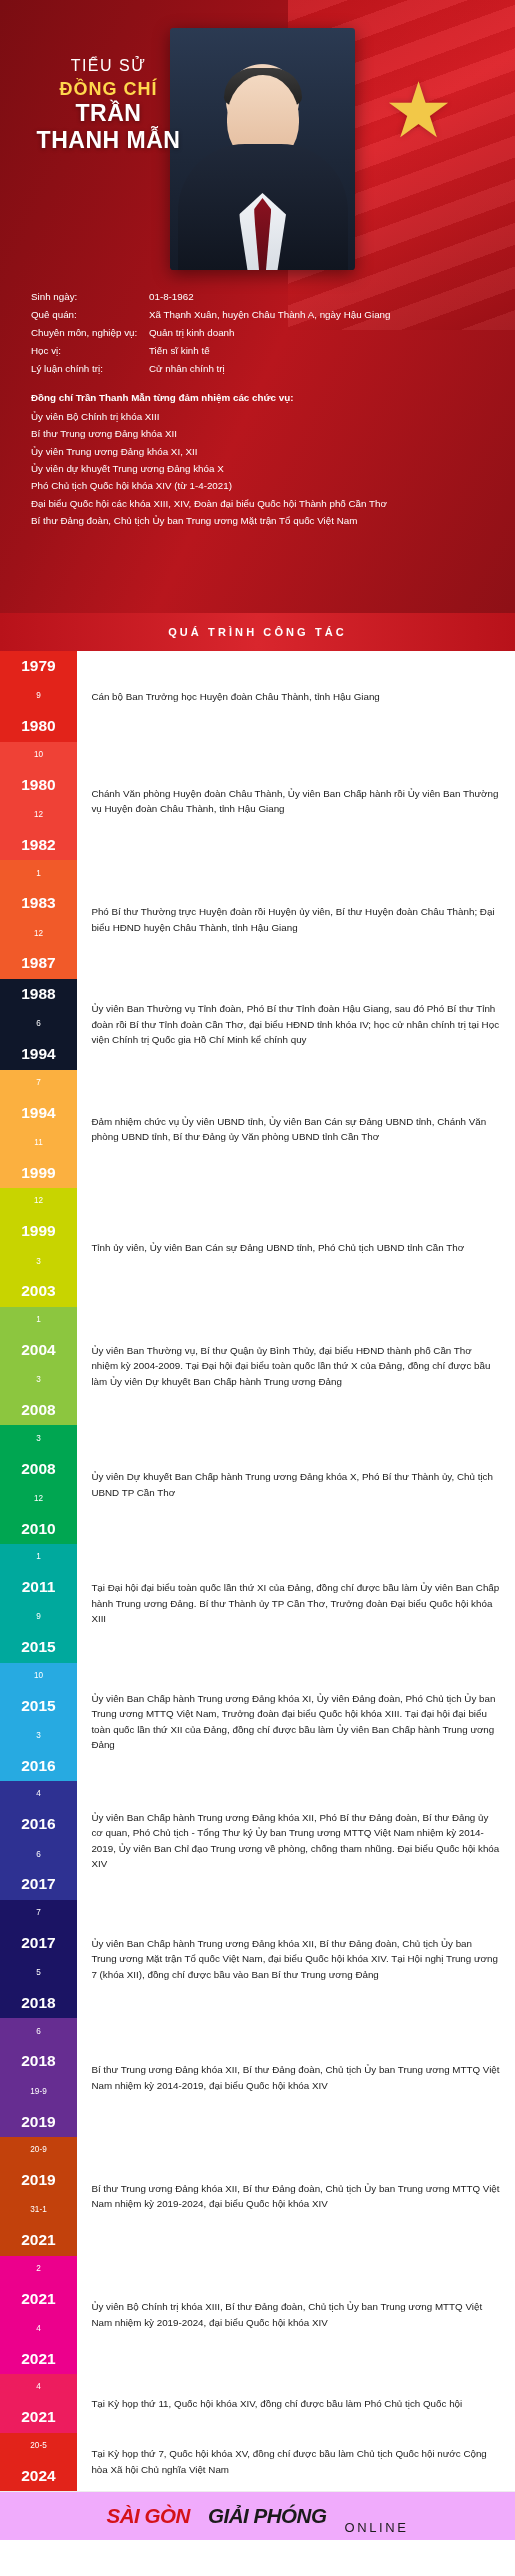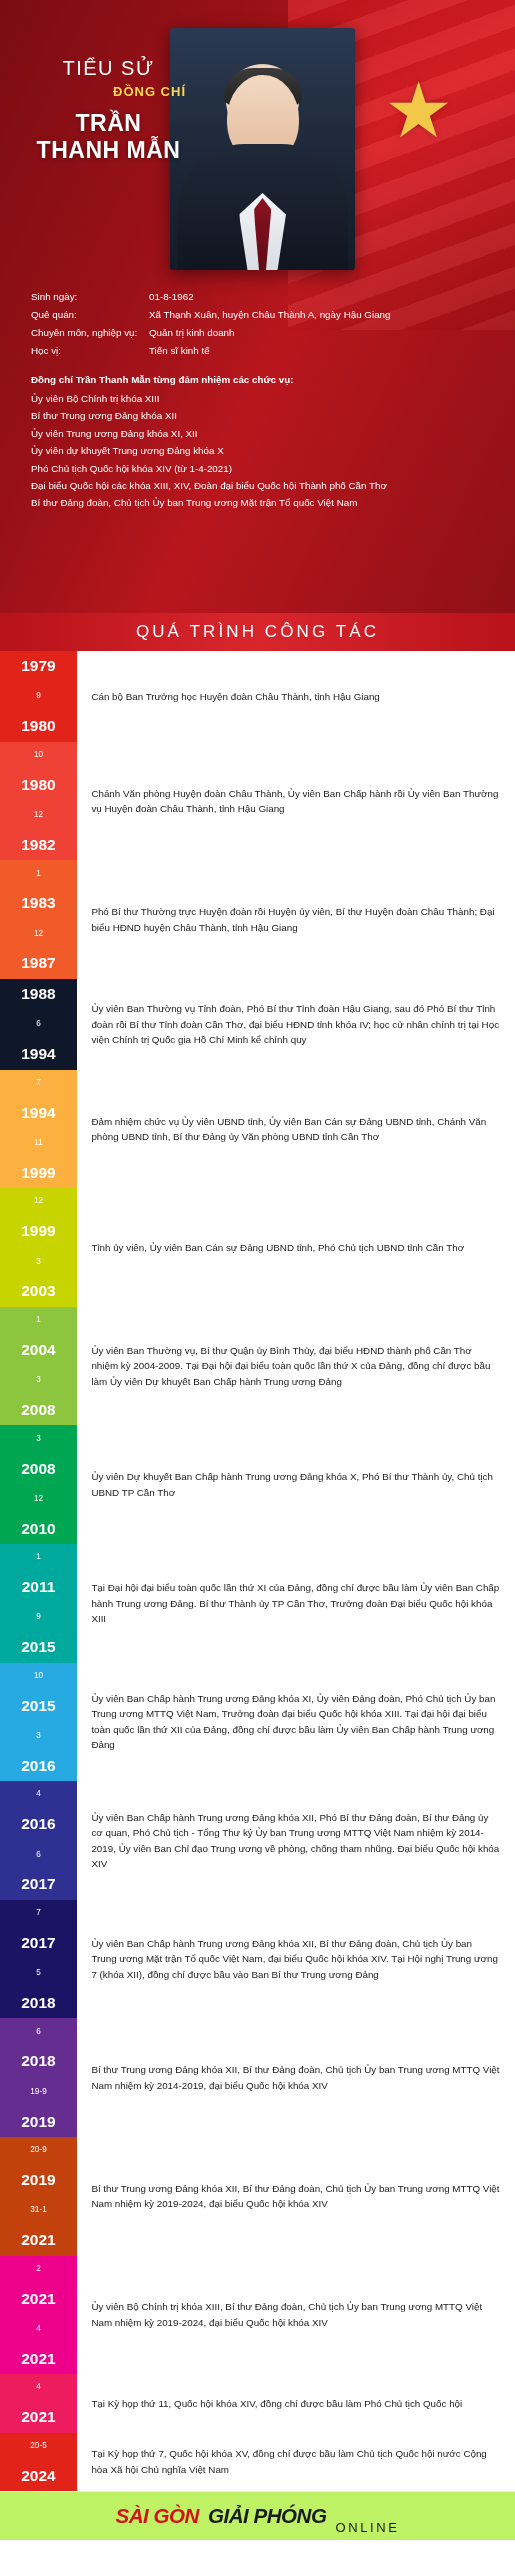"TIỂU SỬ" .hero-sub1 { font-size: 20px -> 16px }
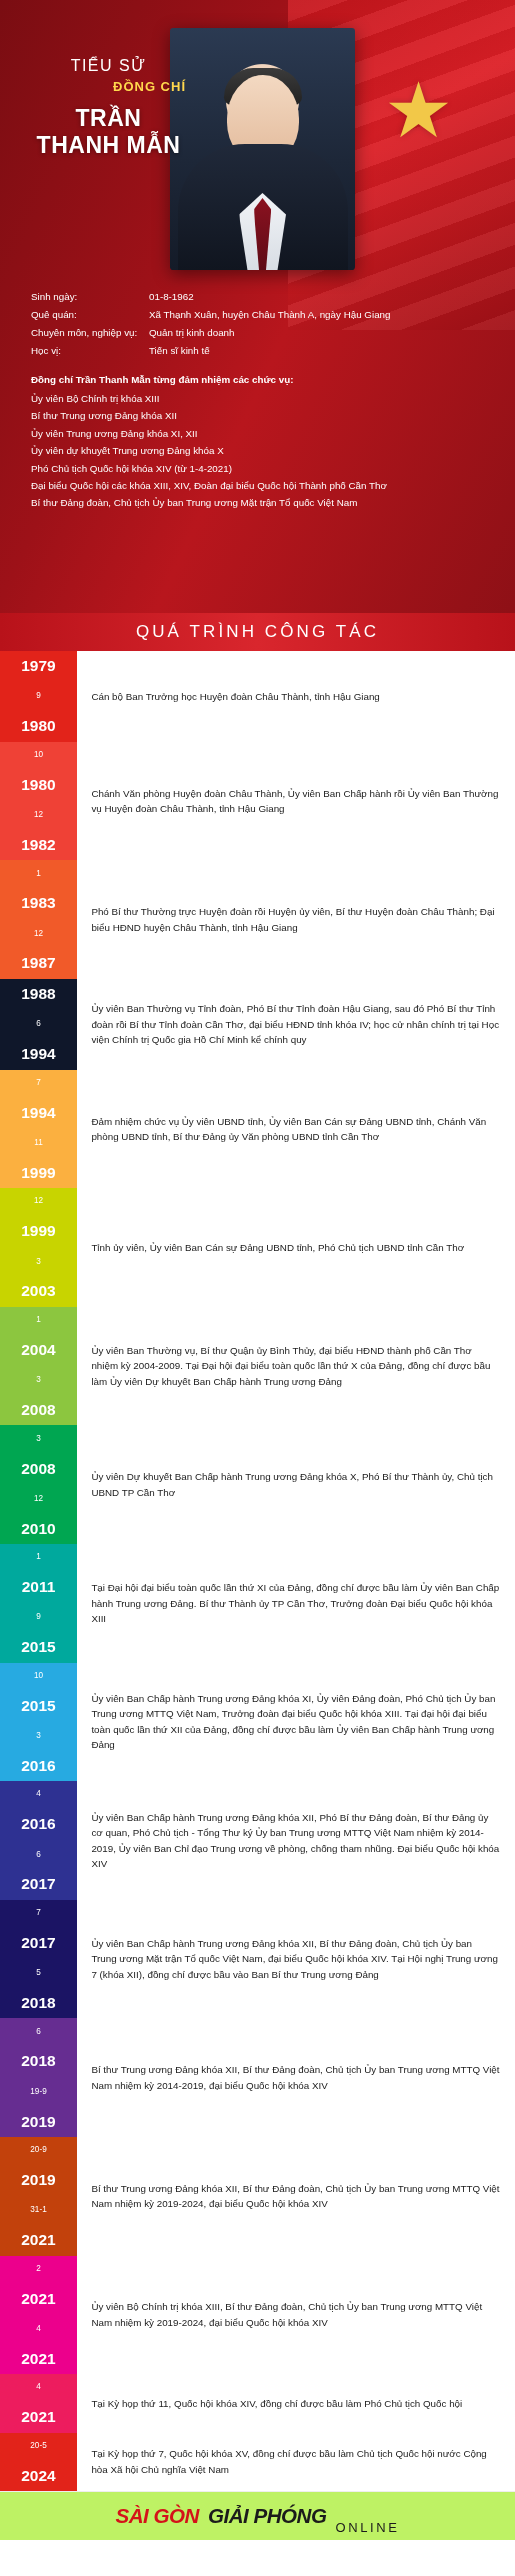"ĐỒNG CHÍ" .hero-sub2 { font-size: 13px -> 18px; margin-bottom: 11px -> 0; text-align: right -> none }
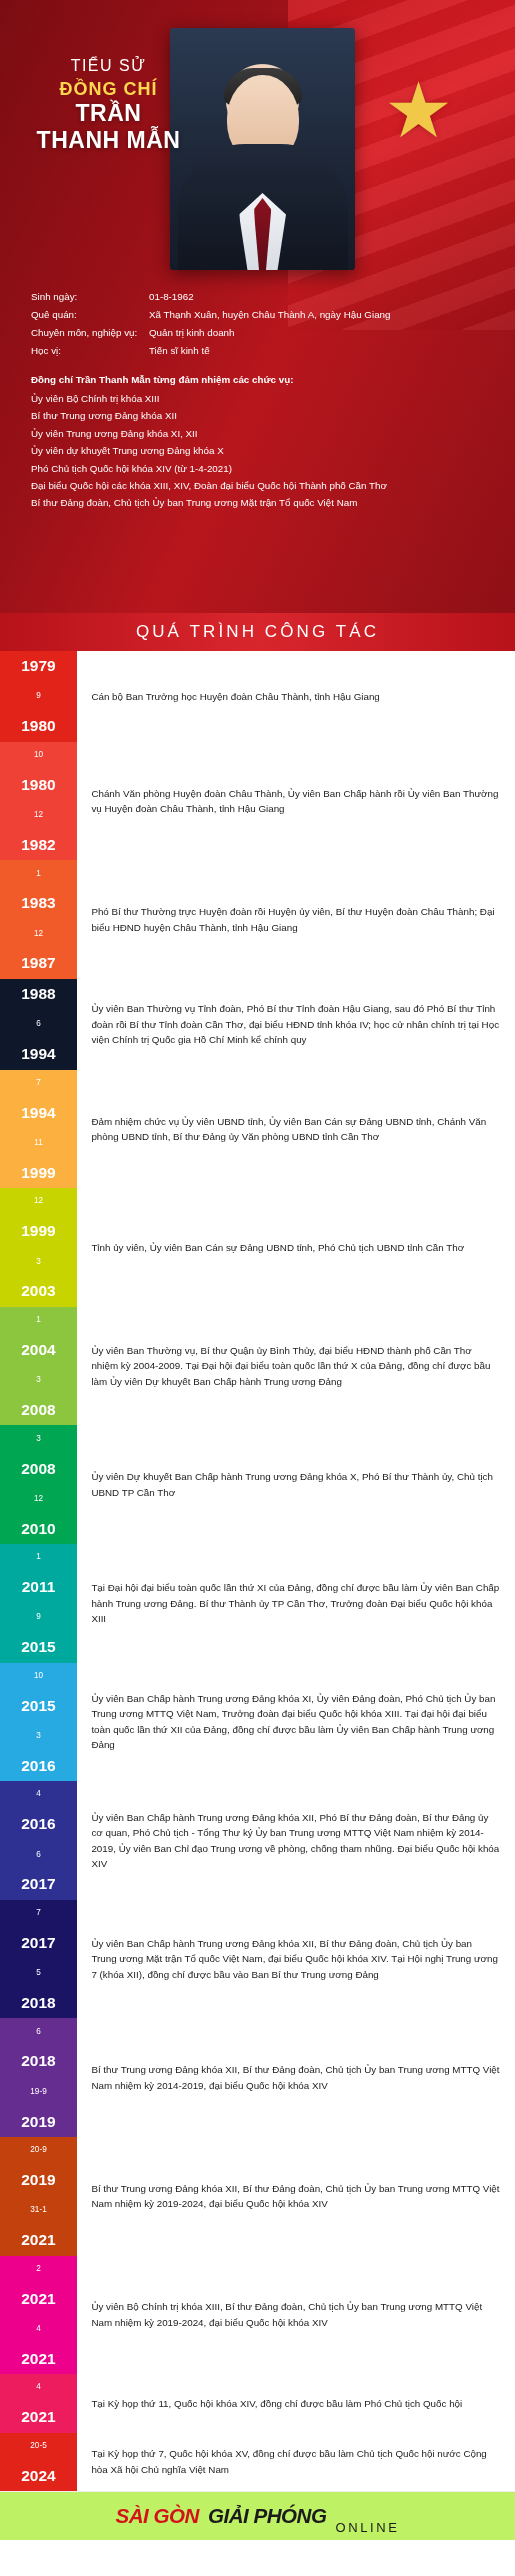"Lý luận chính trị:" div.bio-row { html: none -> <div> <div>Lý luận chính trị:</div> <div>Cử nhân chính trị</div> </div> }
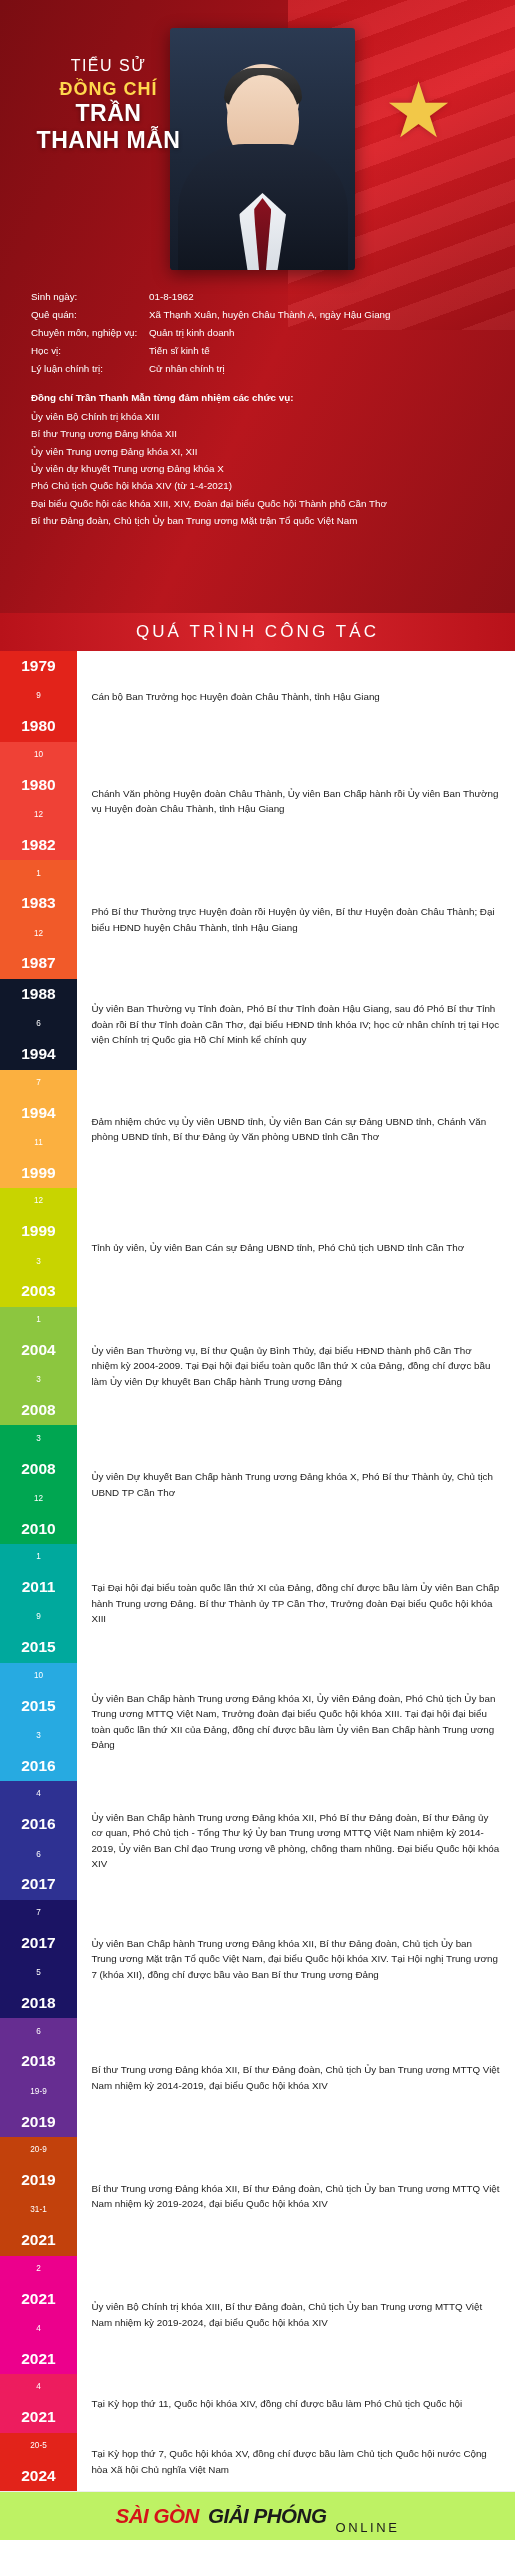"QUÁ TRÌNH CÔNG TÁC" .section-bar span { font-size: 17px -> 11px; font-weight: 400 -> 700 }
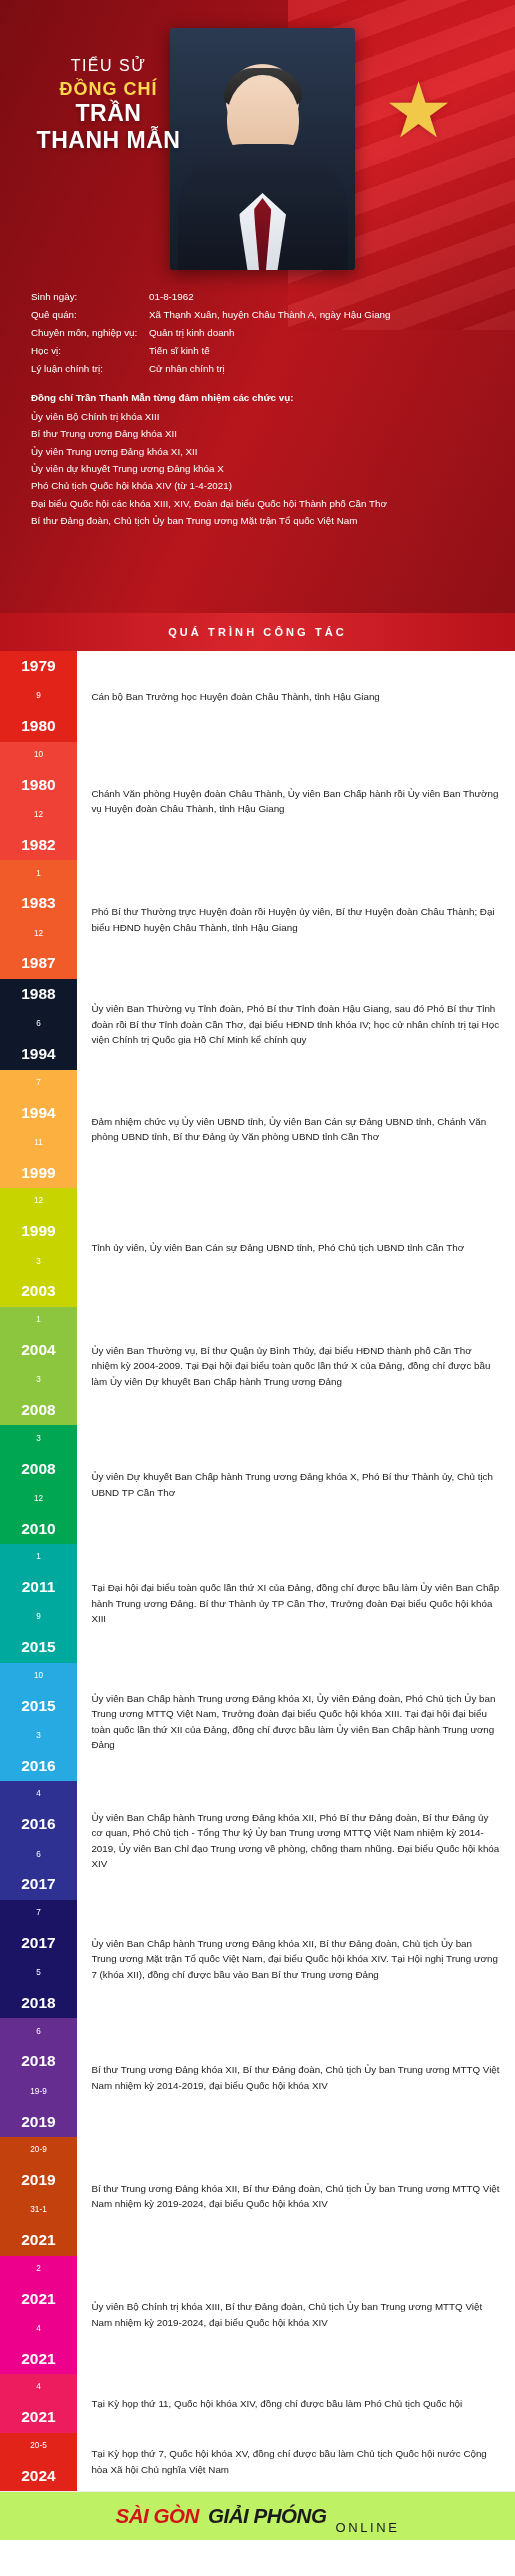"SÀI GÒN" .footer { background: #bef264 -> #f0abfc; gap: 9px -> 18px }
